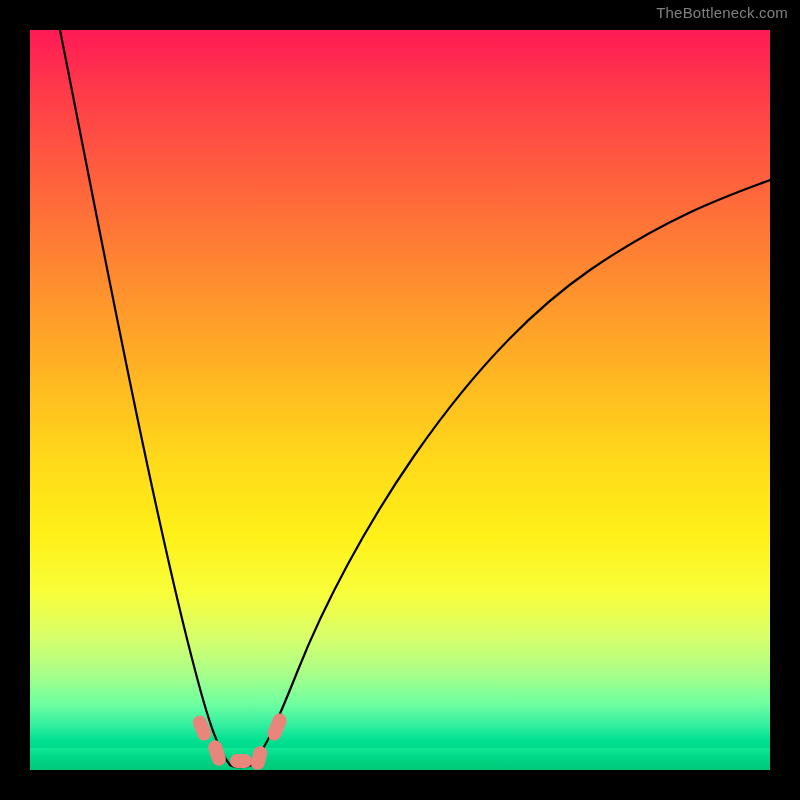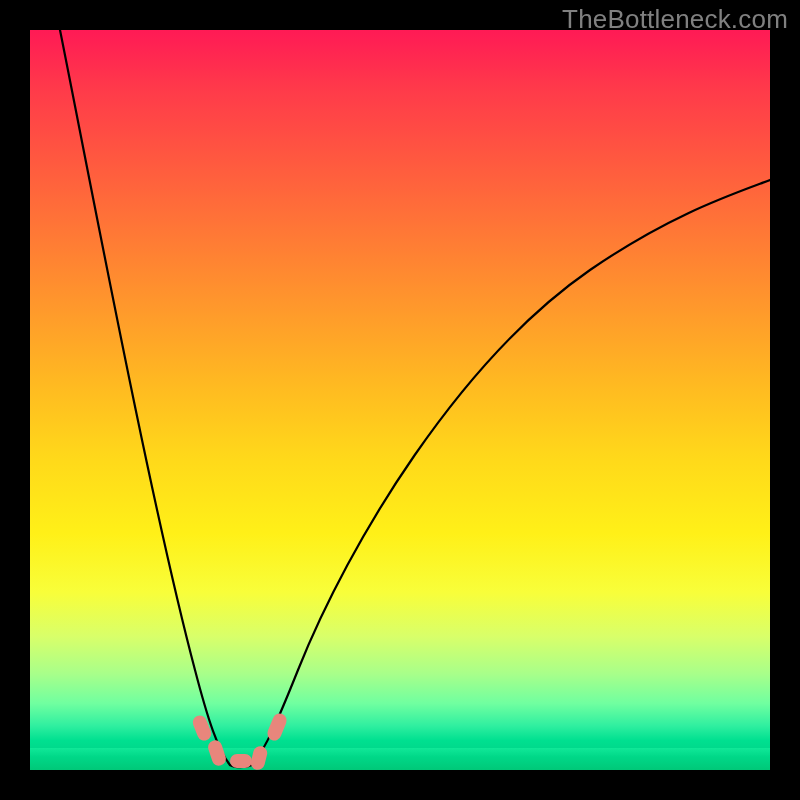"TheBottleneck.com" .watermark { font-size: 26px -> 15px }
